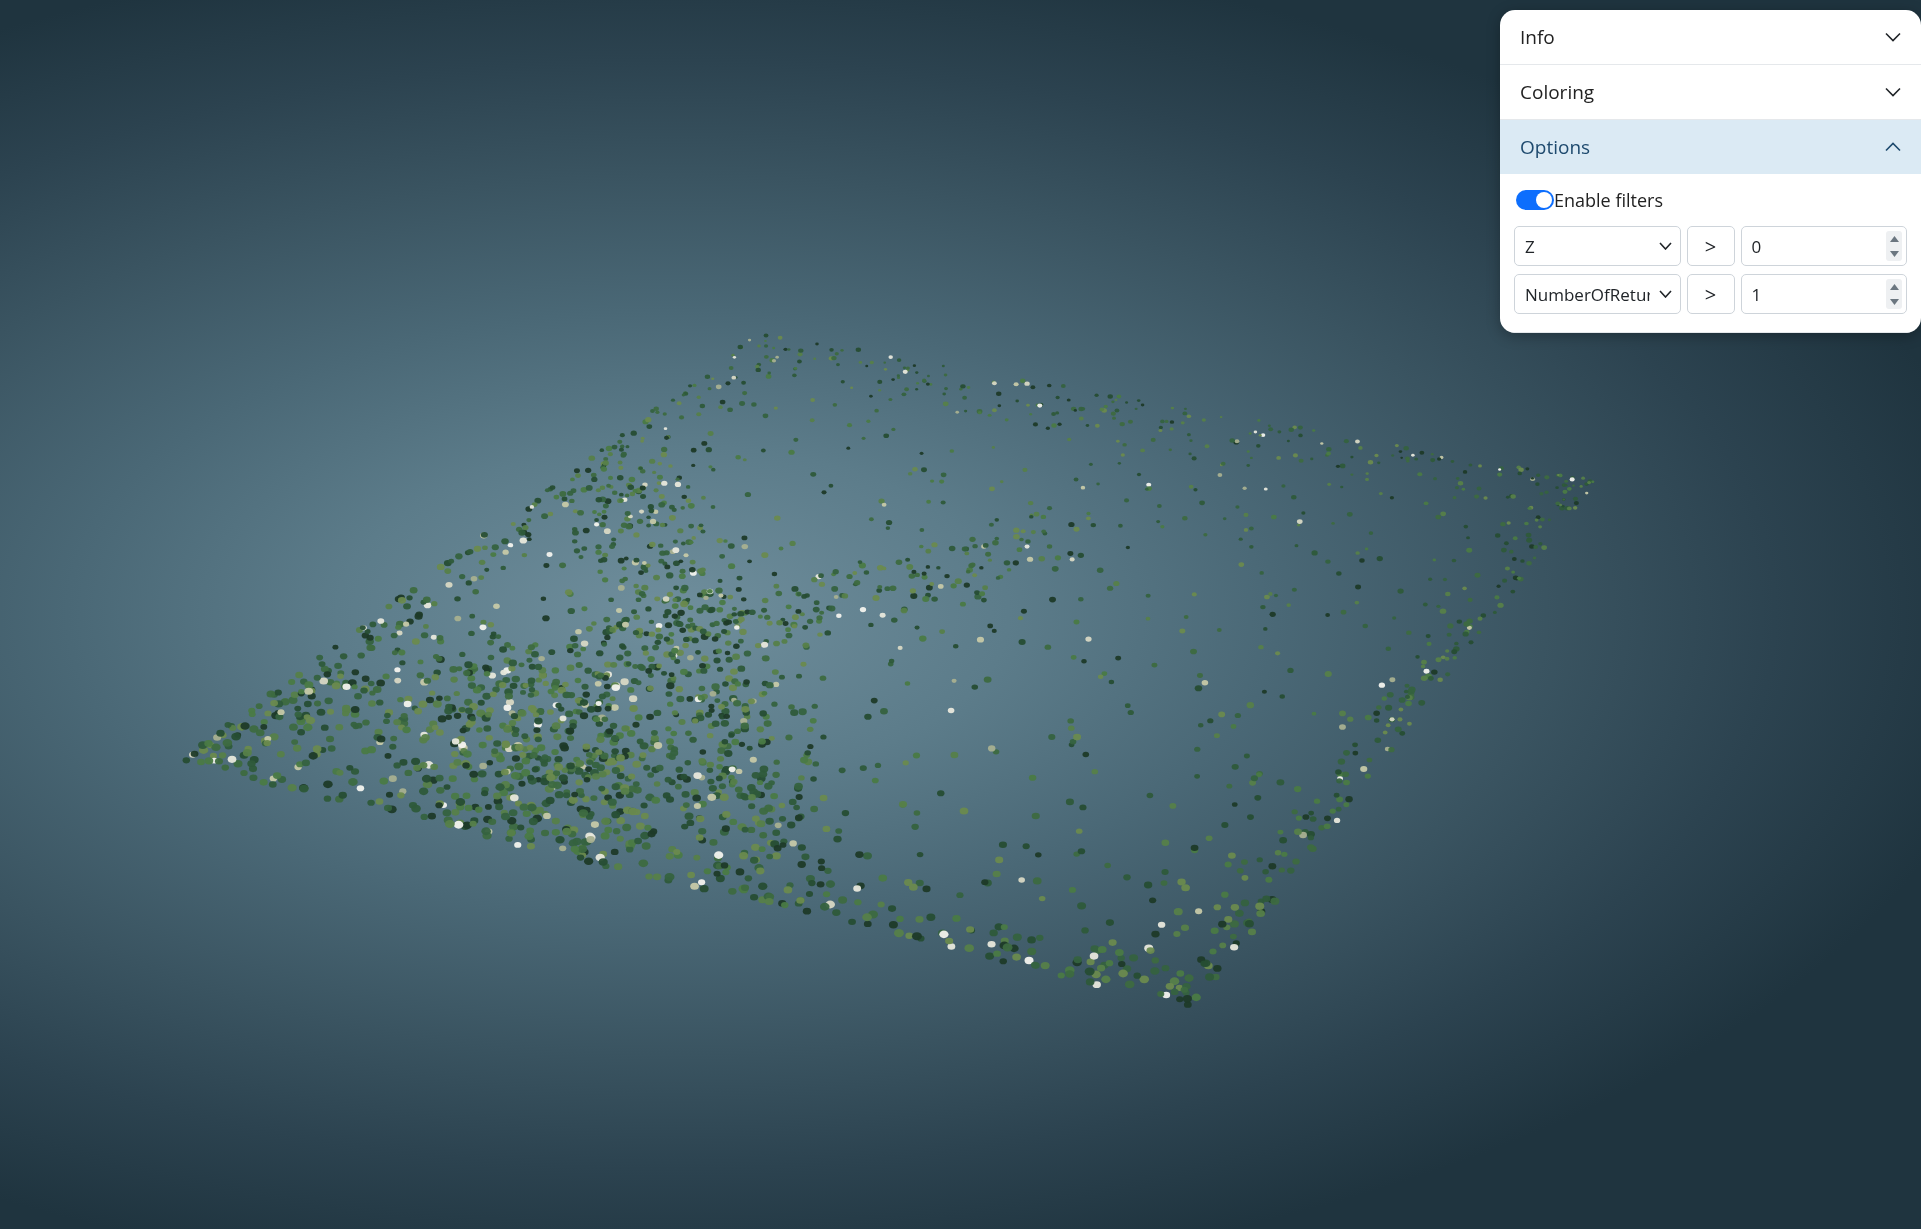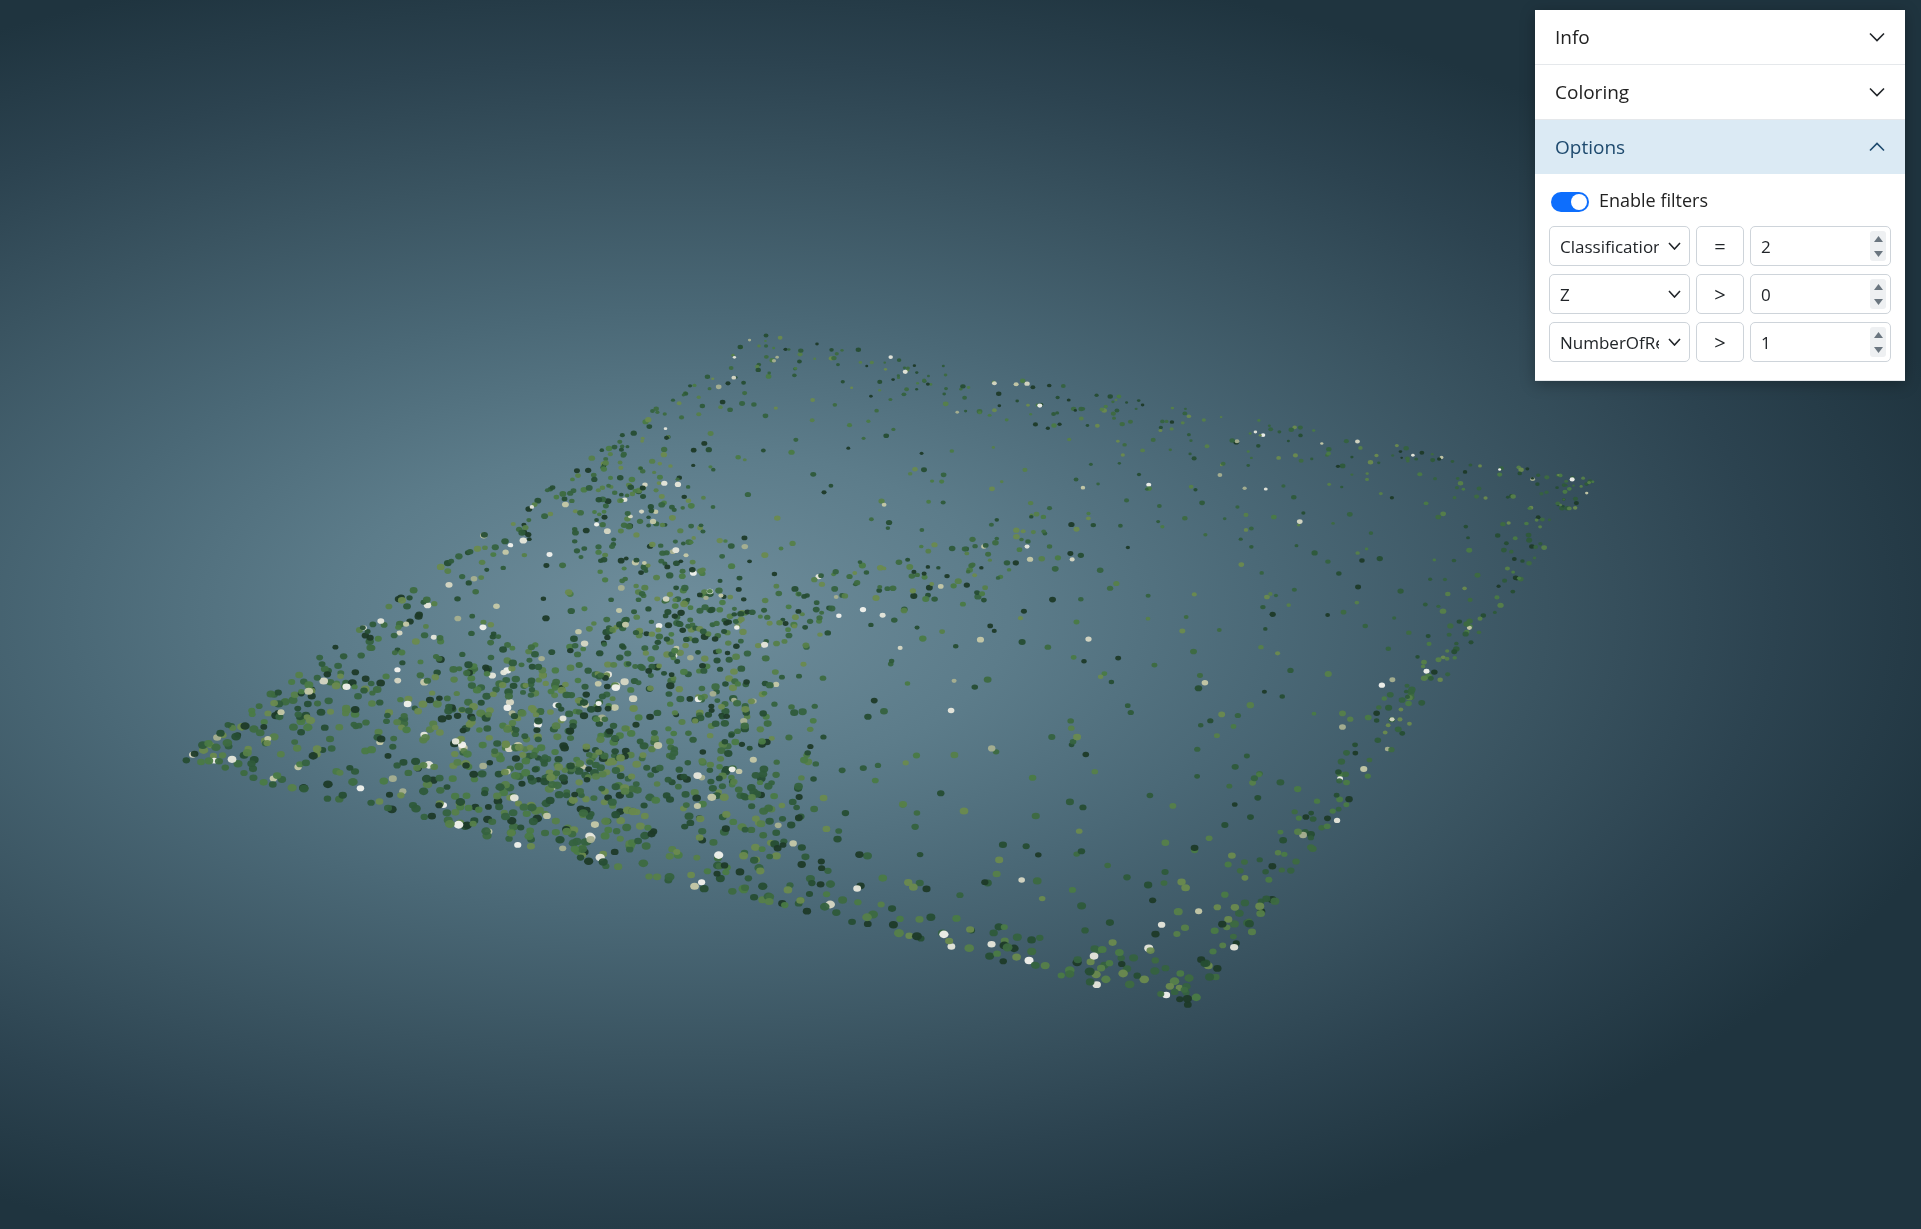"Info" #panel { border-radius: 0 -> 15px; right: 16px -> 0; width: 370px -> 421px }
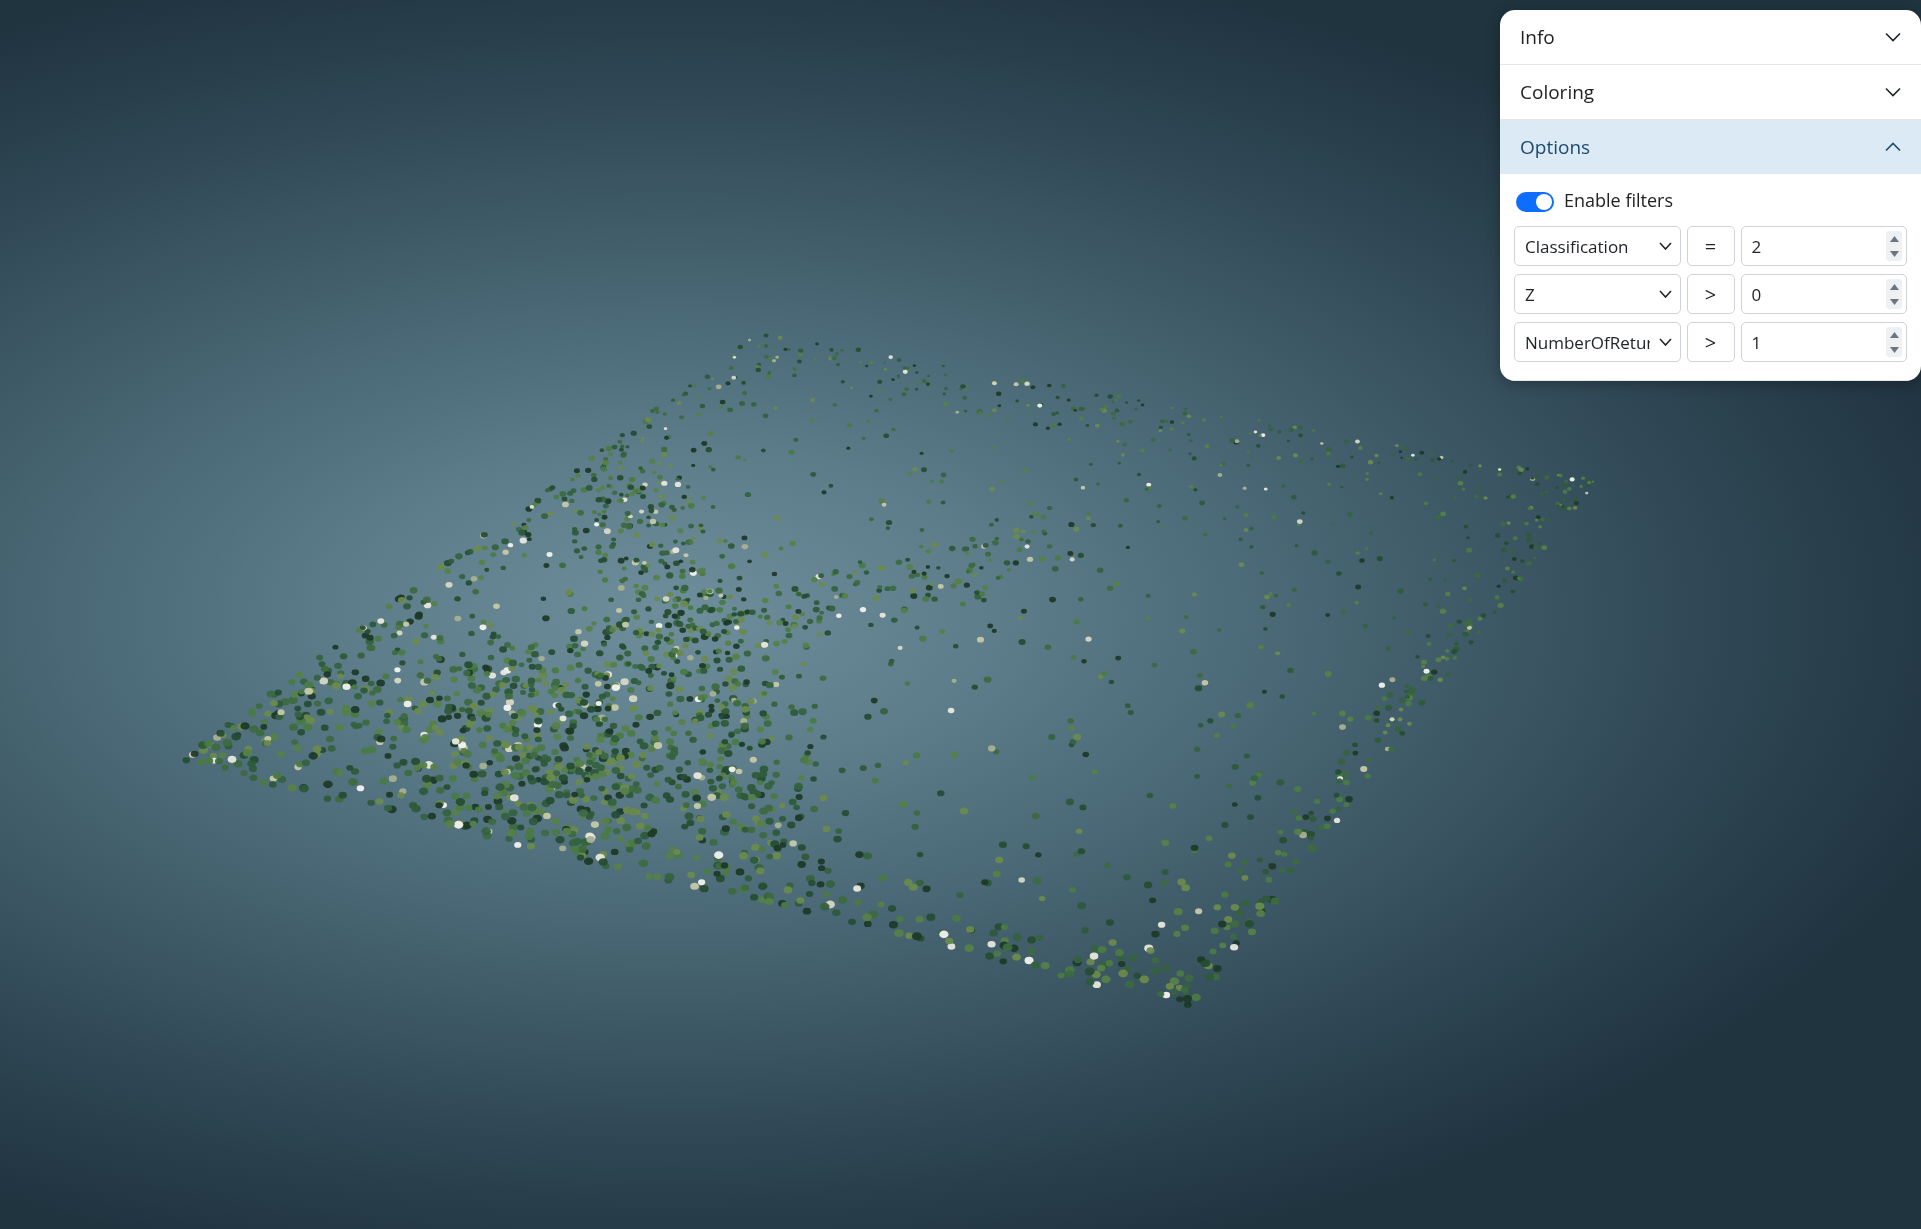"Enable filters" .toggle-row { align-items: flex-end -> center; gap: 10px -> none }
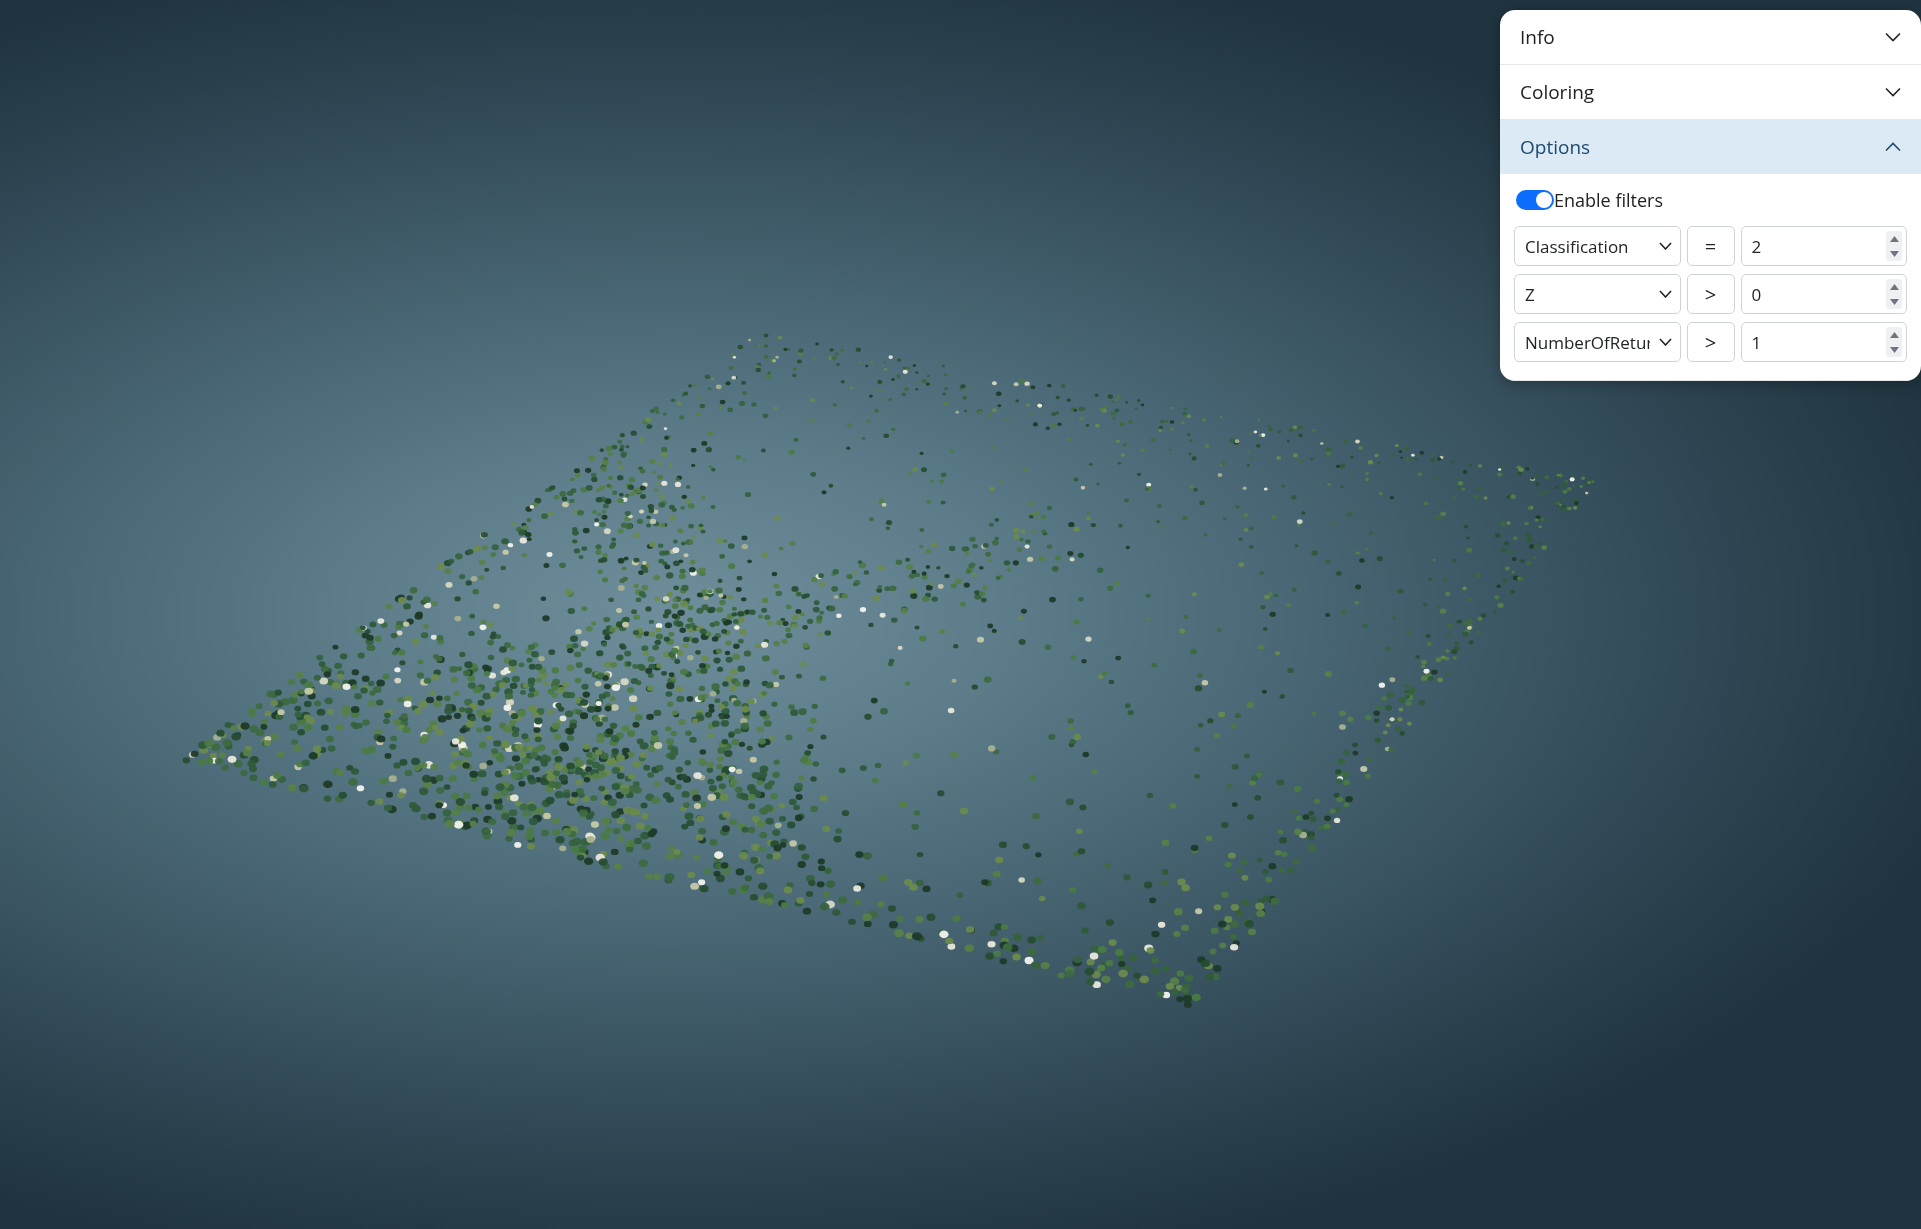"Classification" div.filter-row { html: <div> <div> <span>Classification</span> <span> <svg> <path></path> </svg> </span> </div> <div> <span>=</span> </div> <div> <span>2</span> <div> <div> <svg> <path></path> </svg> </div> <div> <svg> <path></path> </svg> </div> </div> </div> </div> -> none }
